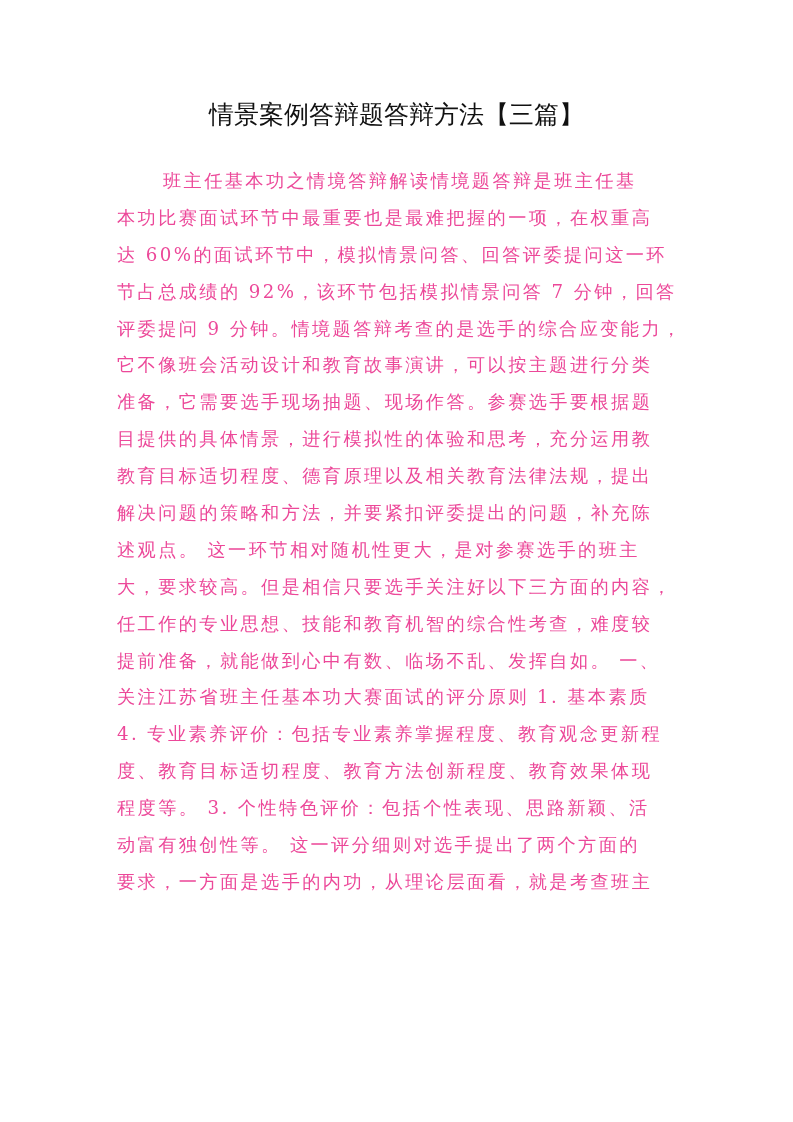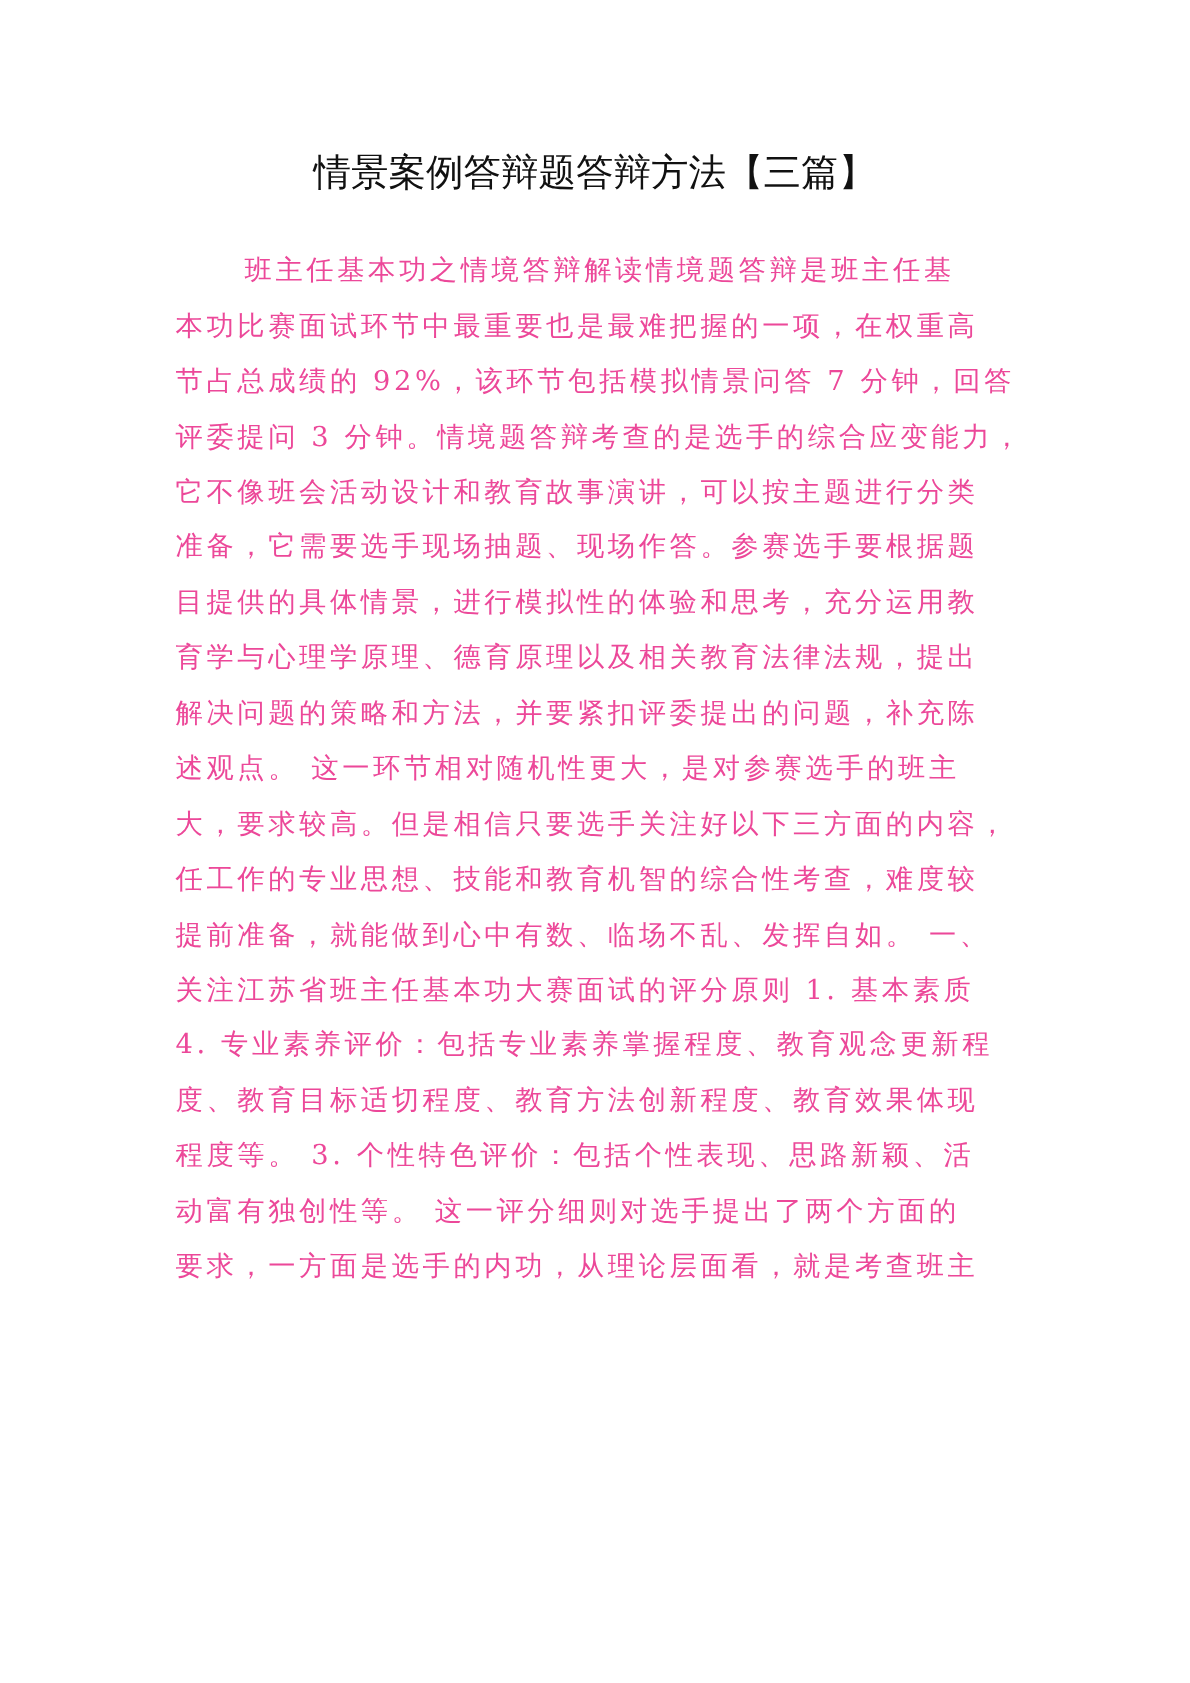"达 60%的面试环节中，模拟情景问答、回答评委提问这一环" div.line { html: none -> <div>达 60%的面试环节中，模拟情景问答、回答评委提问这一环</div> }
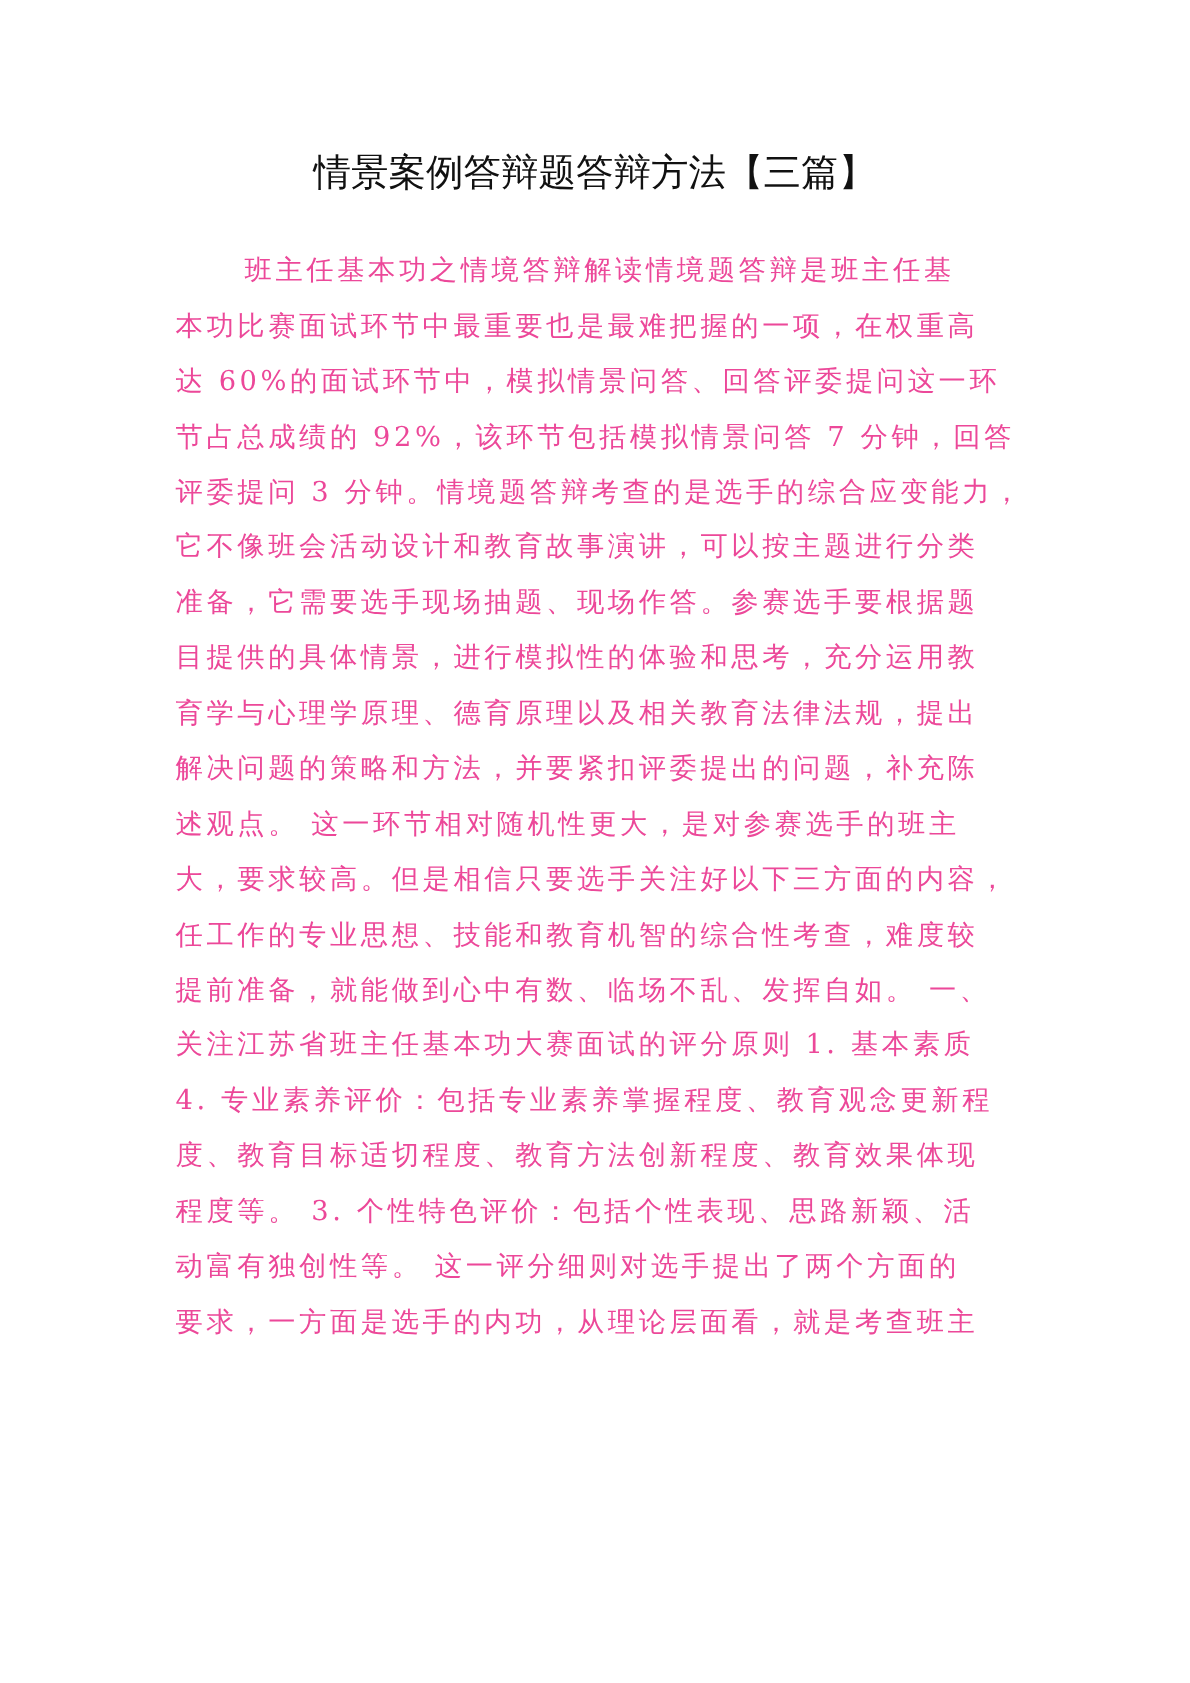"评委提问 3 分钟。情境题答辩考查的是选手的综合应变能力，" div.line { text: 3 -> 9 }
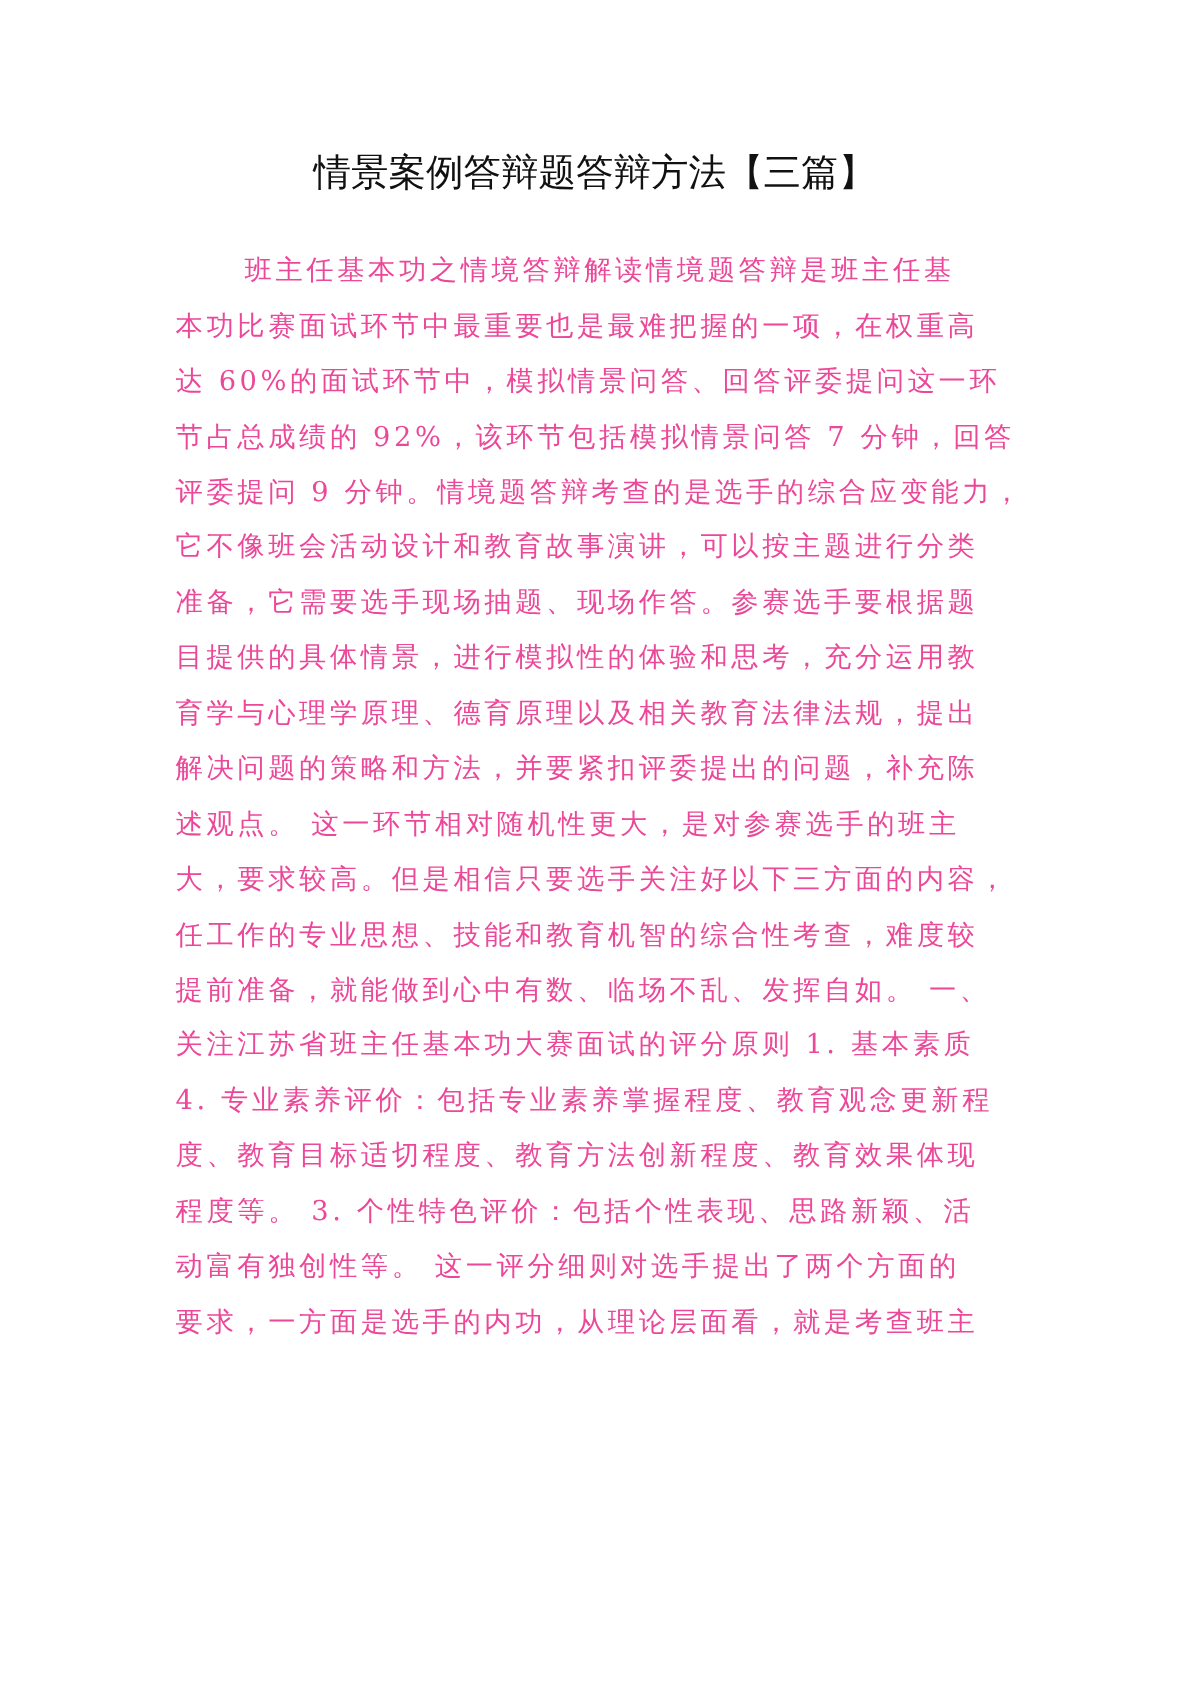"育学与心理学原理、德育原理以及相关教育法律法规，提出" div.line { text: 育学与心理学原理 -> 教育目标适切程度 }
